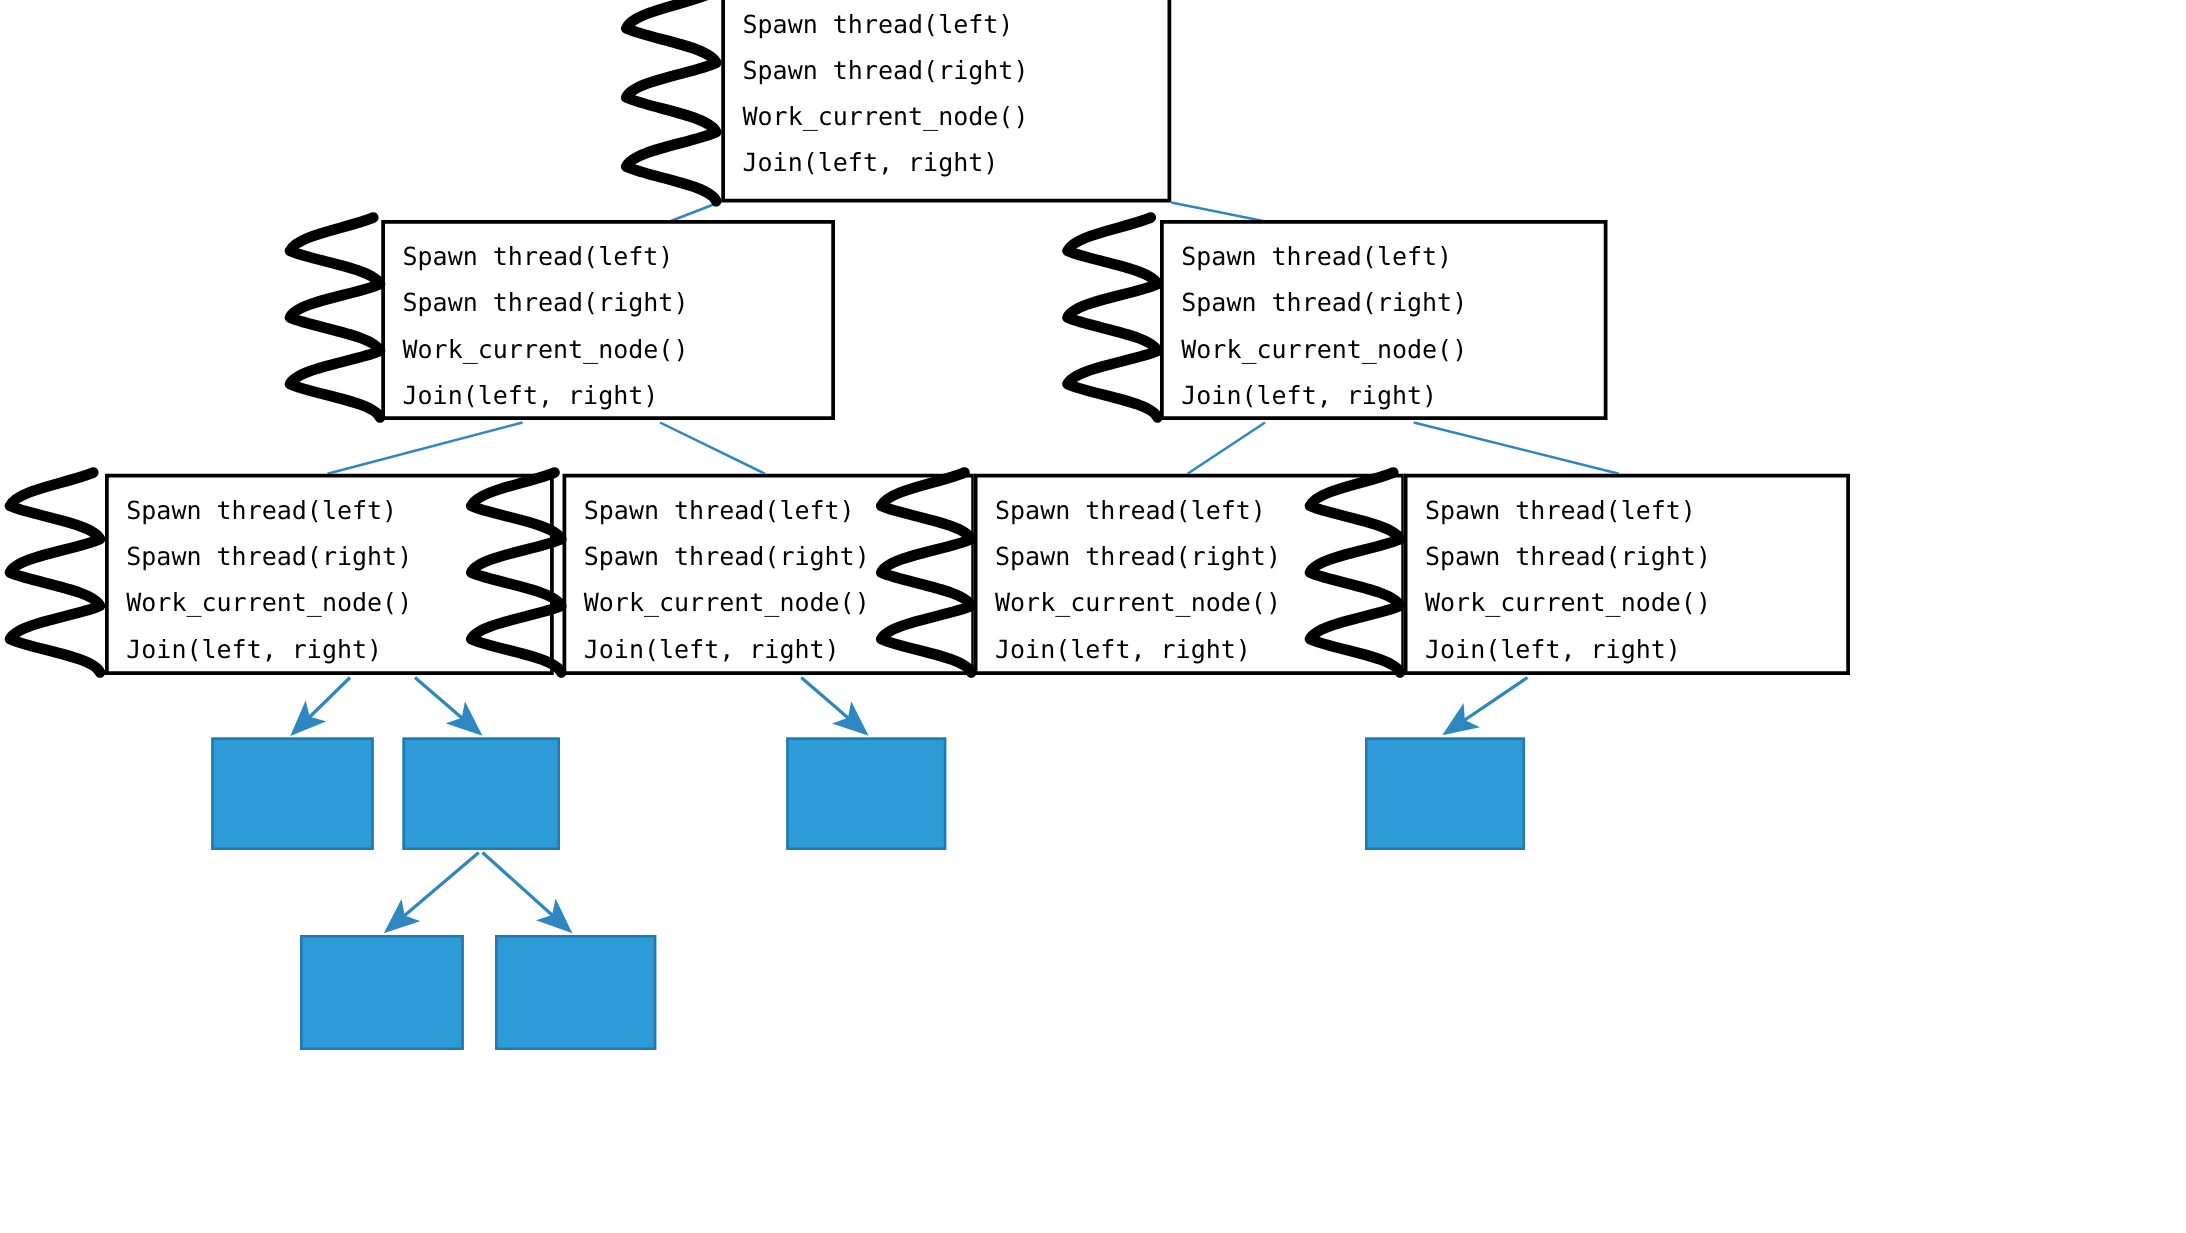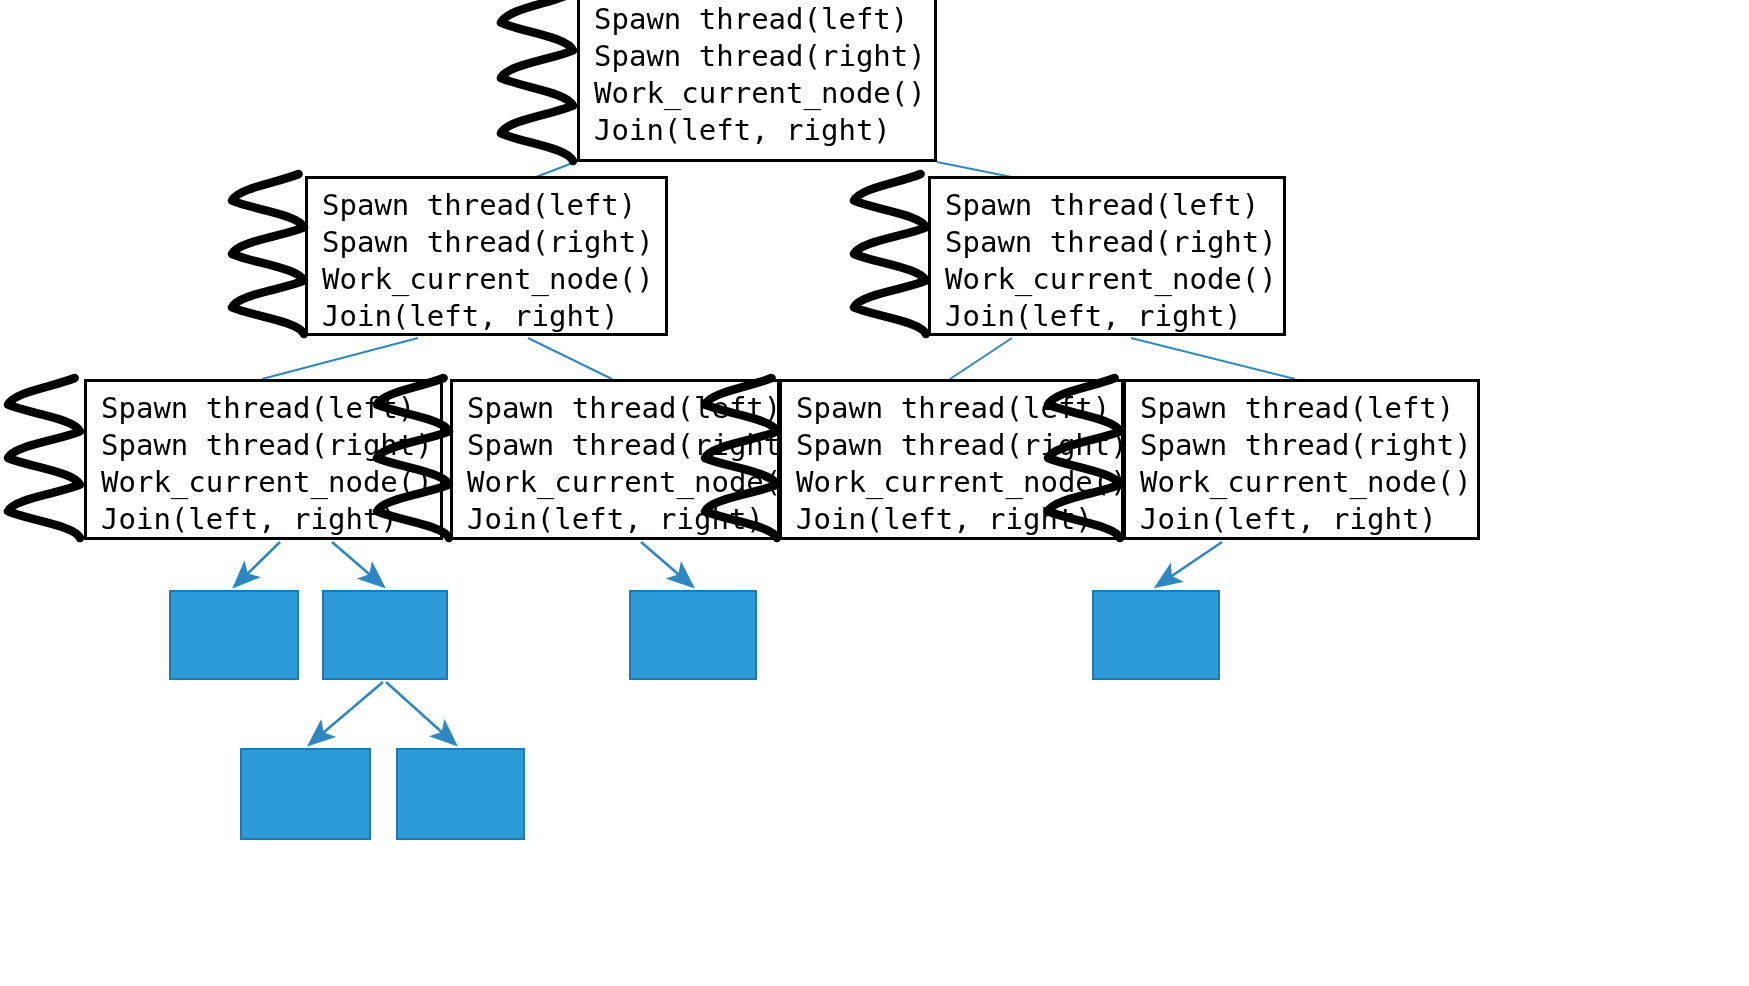"Spawn thread(left)" .code-line { font-size: 29px -> 20px }
